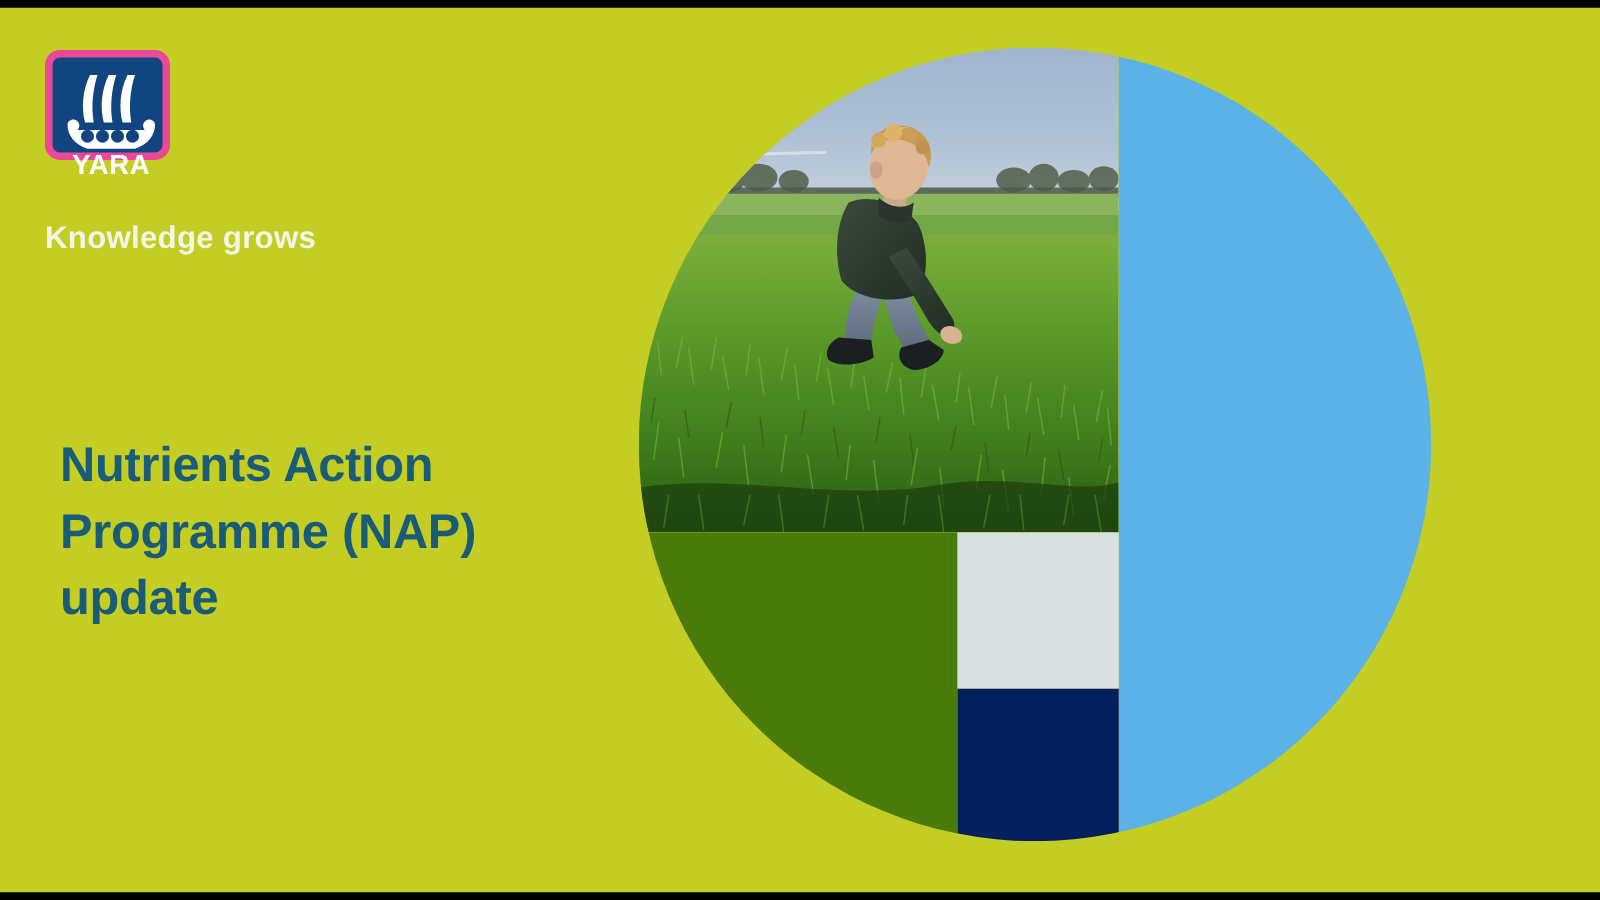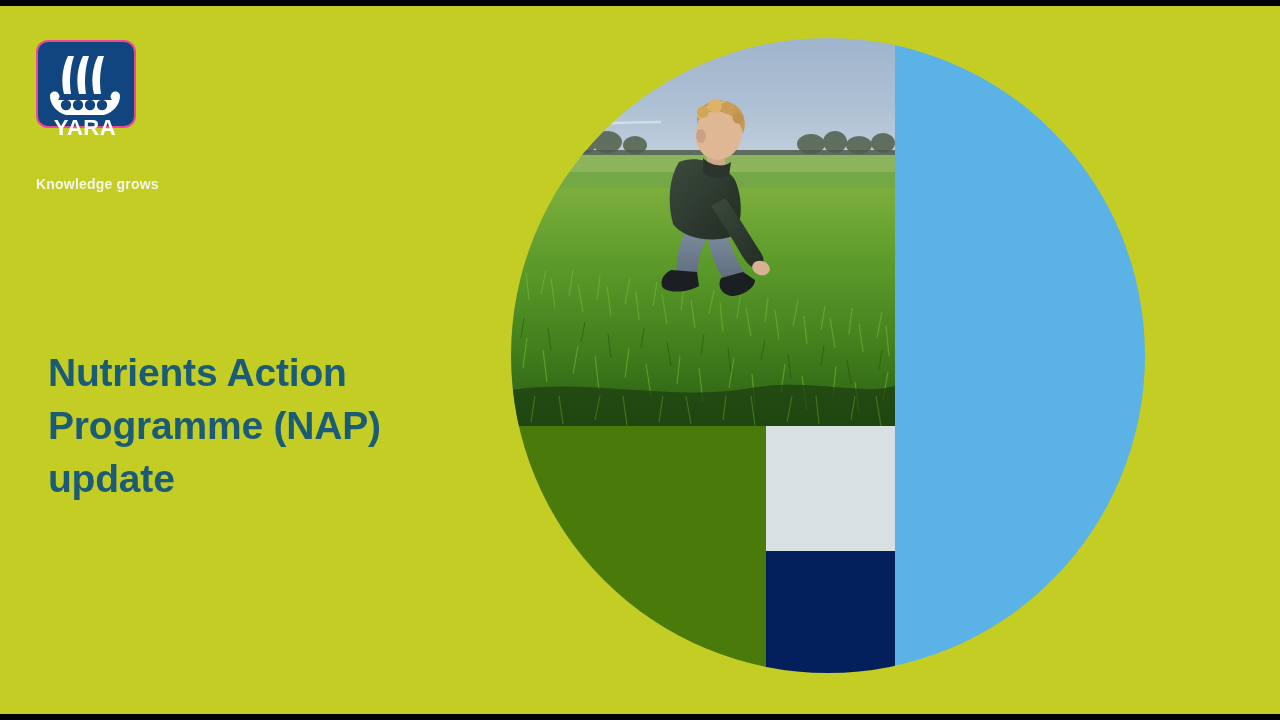"YARA" .logo-box { border: 2px solid #ec4899 -> 6px solid #ec4899 }
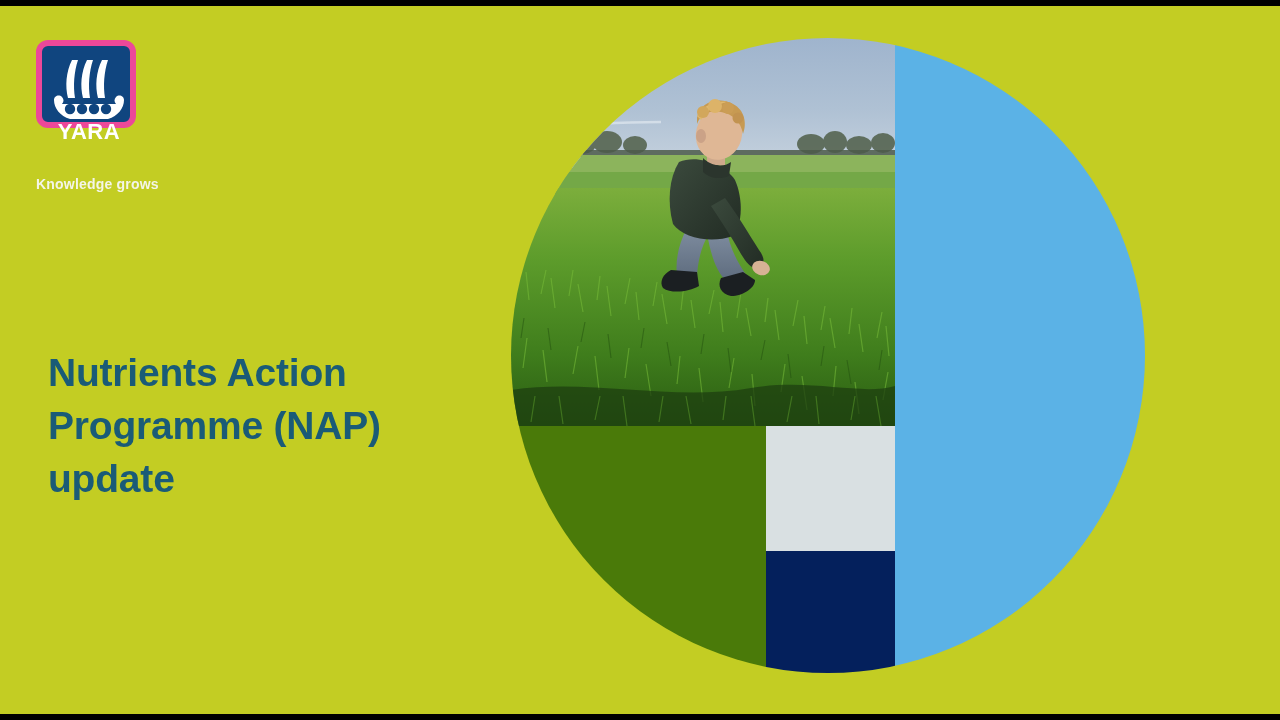"Knowledge grows" .tagline { font-size: 14px -> 25px }
